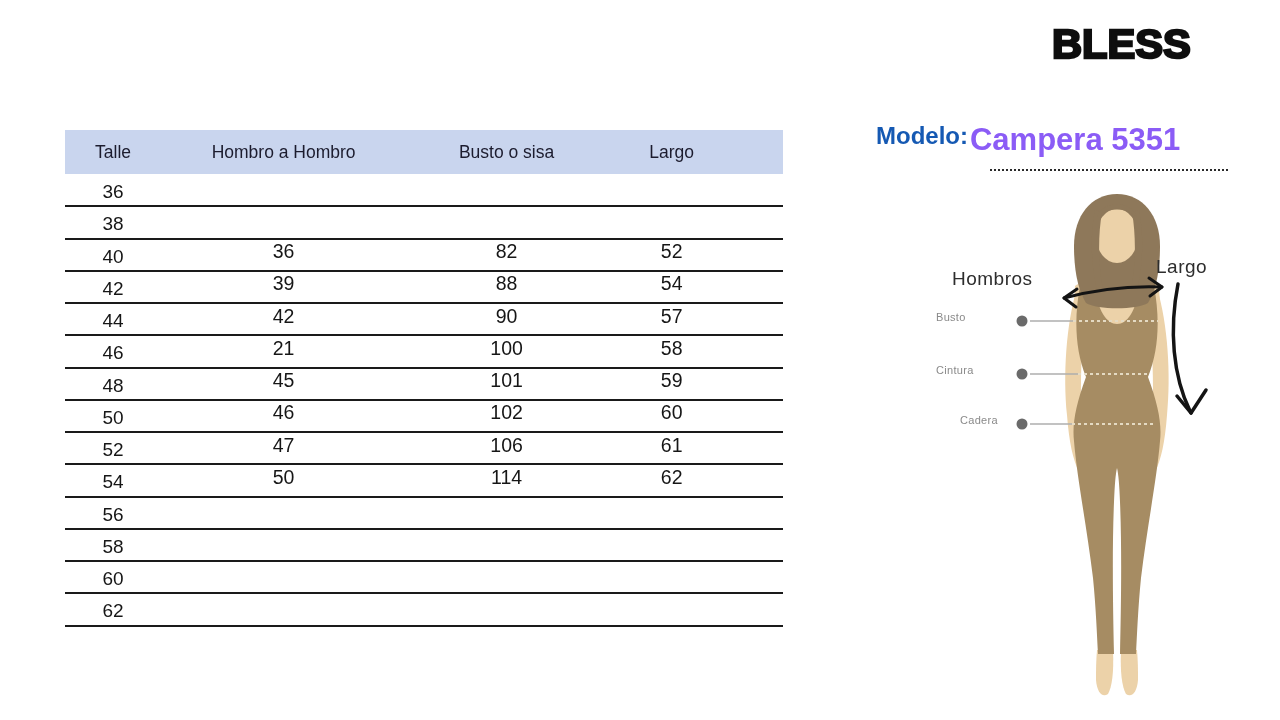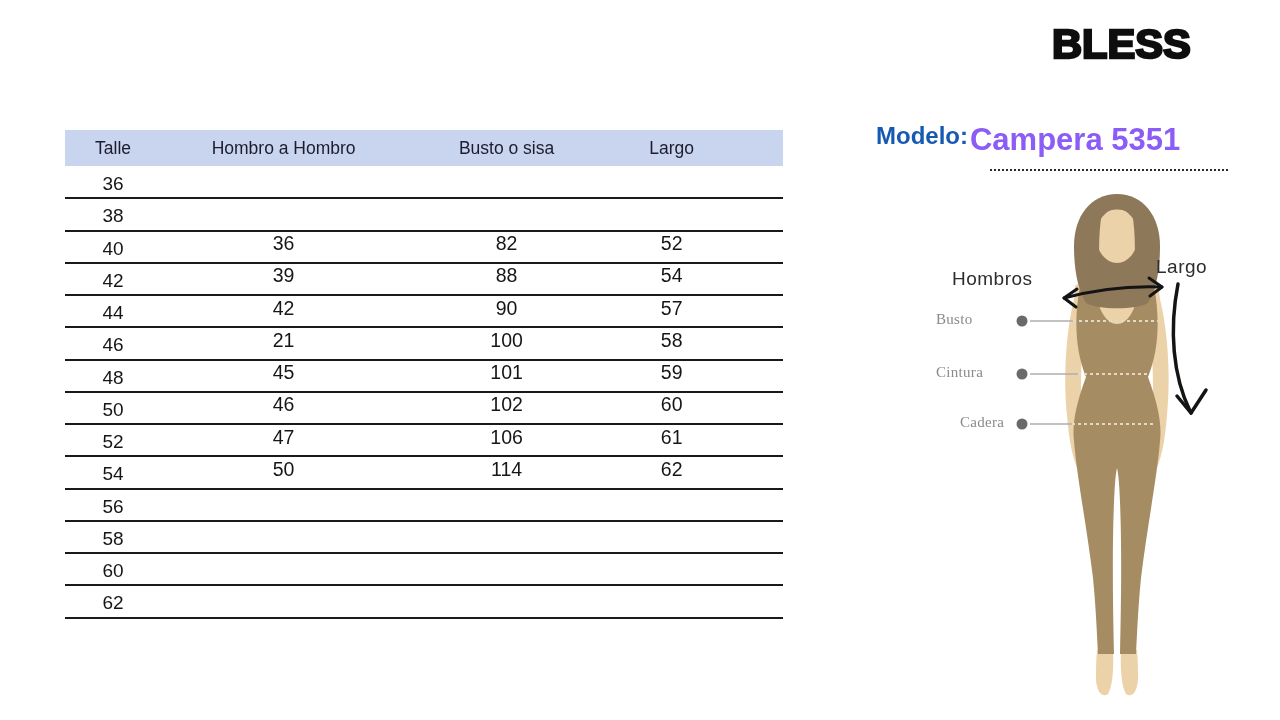"Talle" .size-table thead th { height: 36px -> 44px }
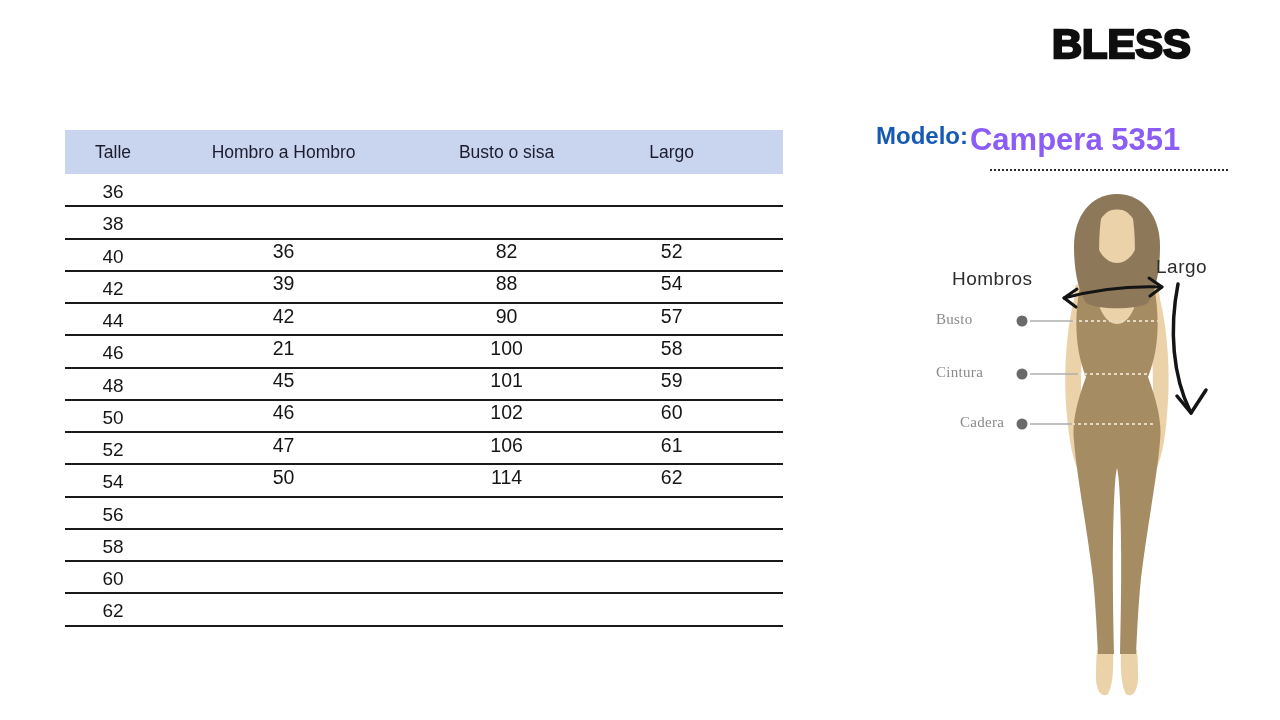"Busto" .lbl-gray { font-family: Liberation Serif, serif -> none; font-size: 15px -> 11px }
